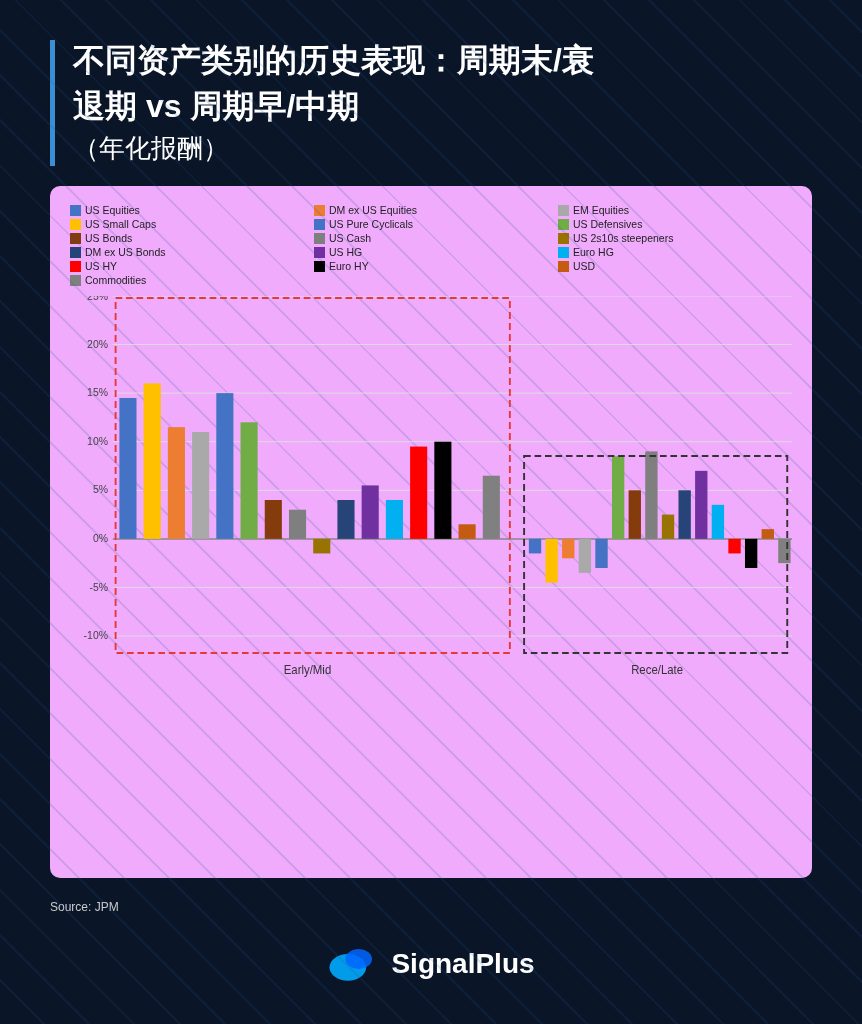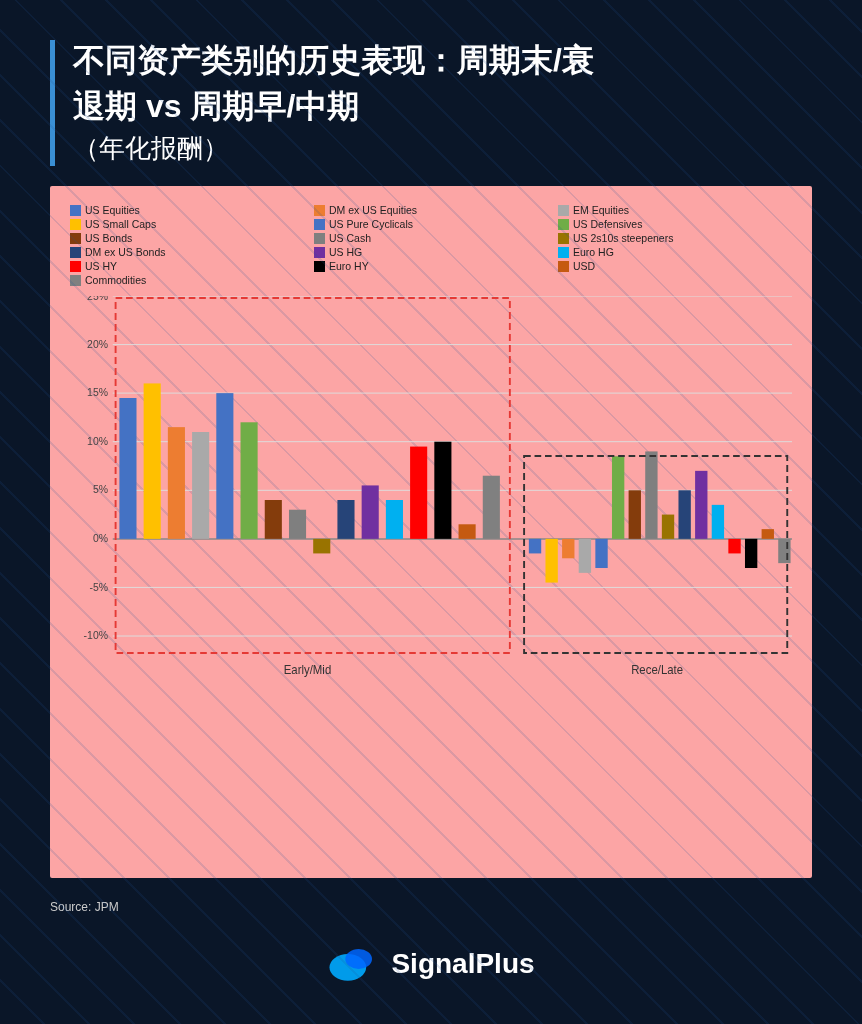"25%" .chart-card { background: #fca5a5 -> #f0abfc; border-radius: 2px -> 10px }
